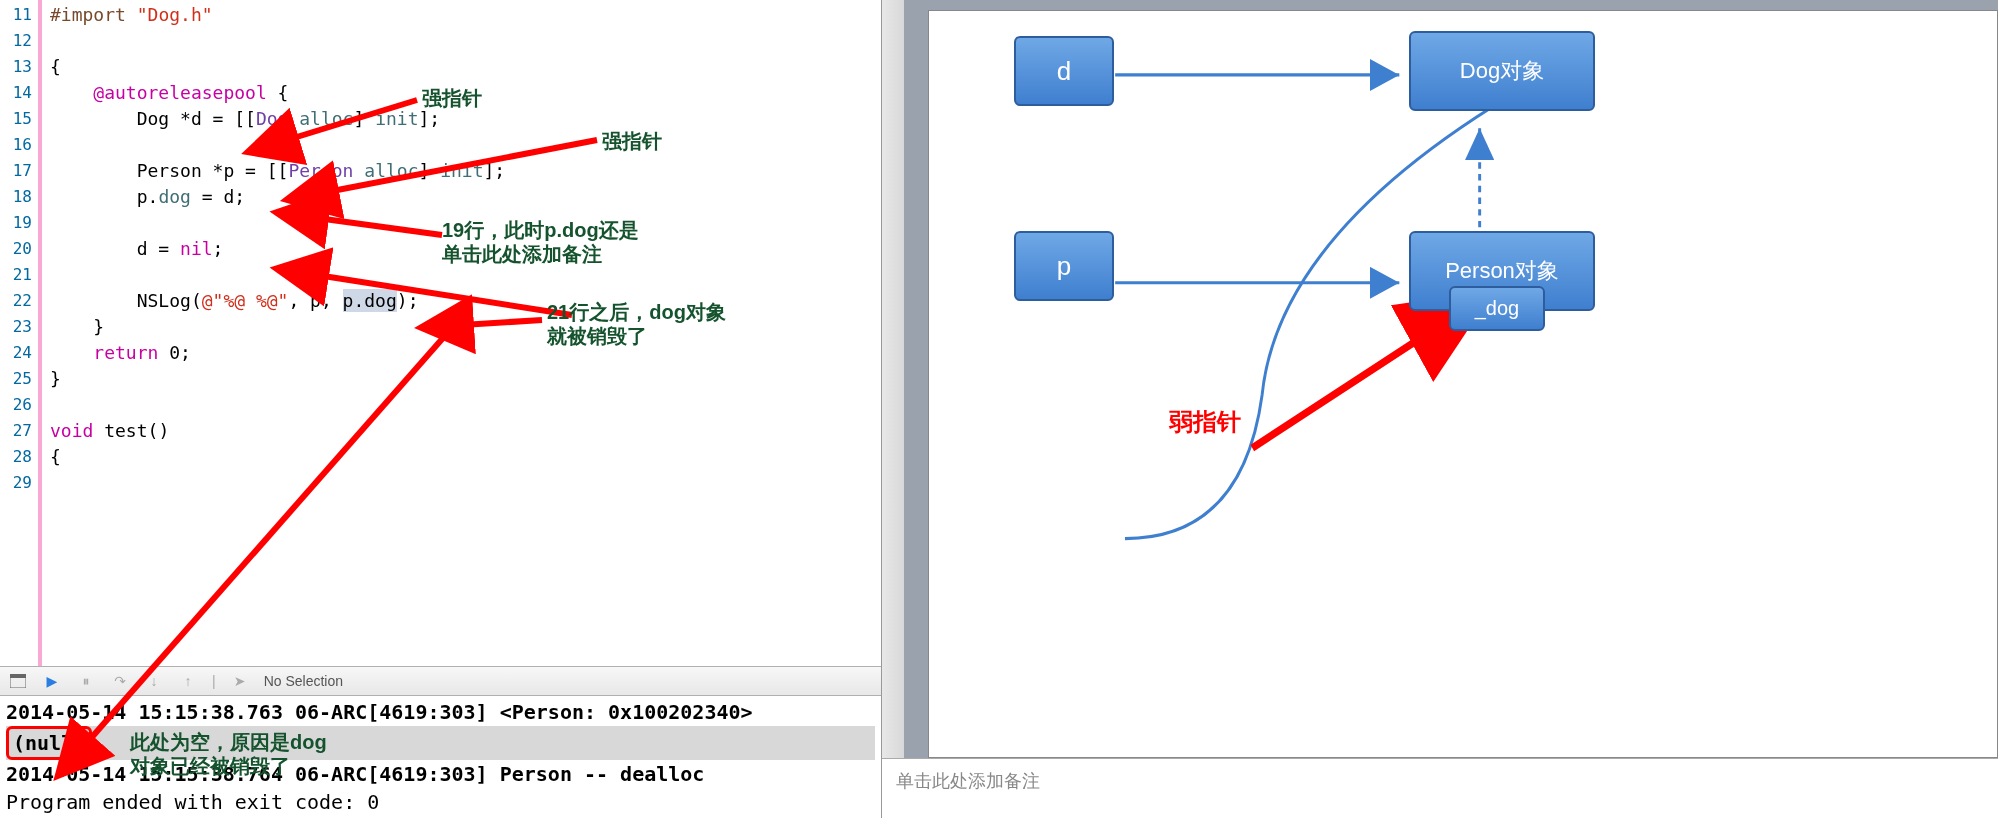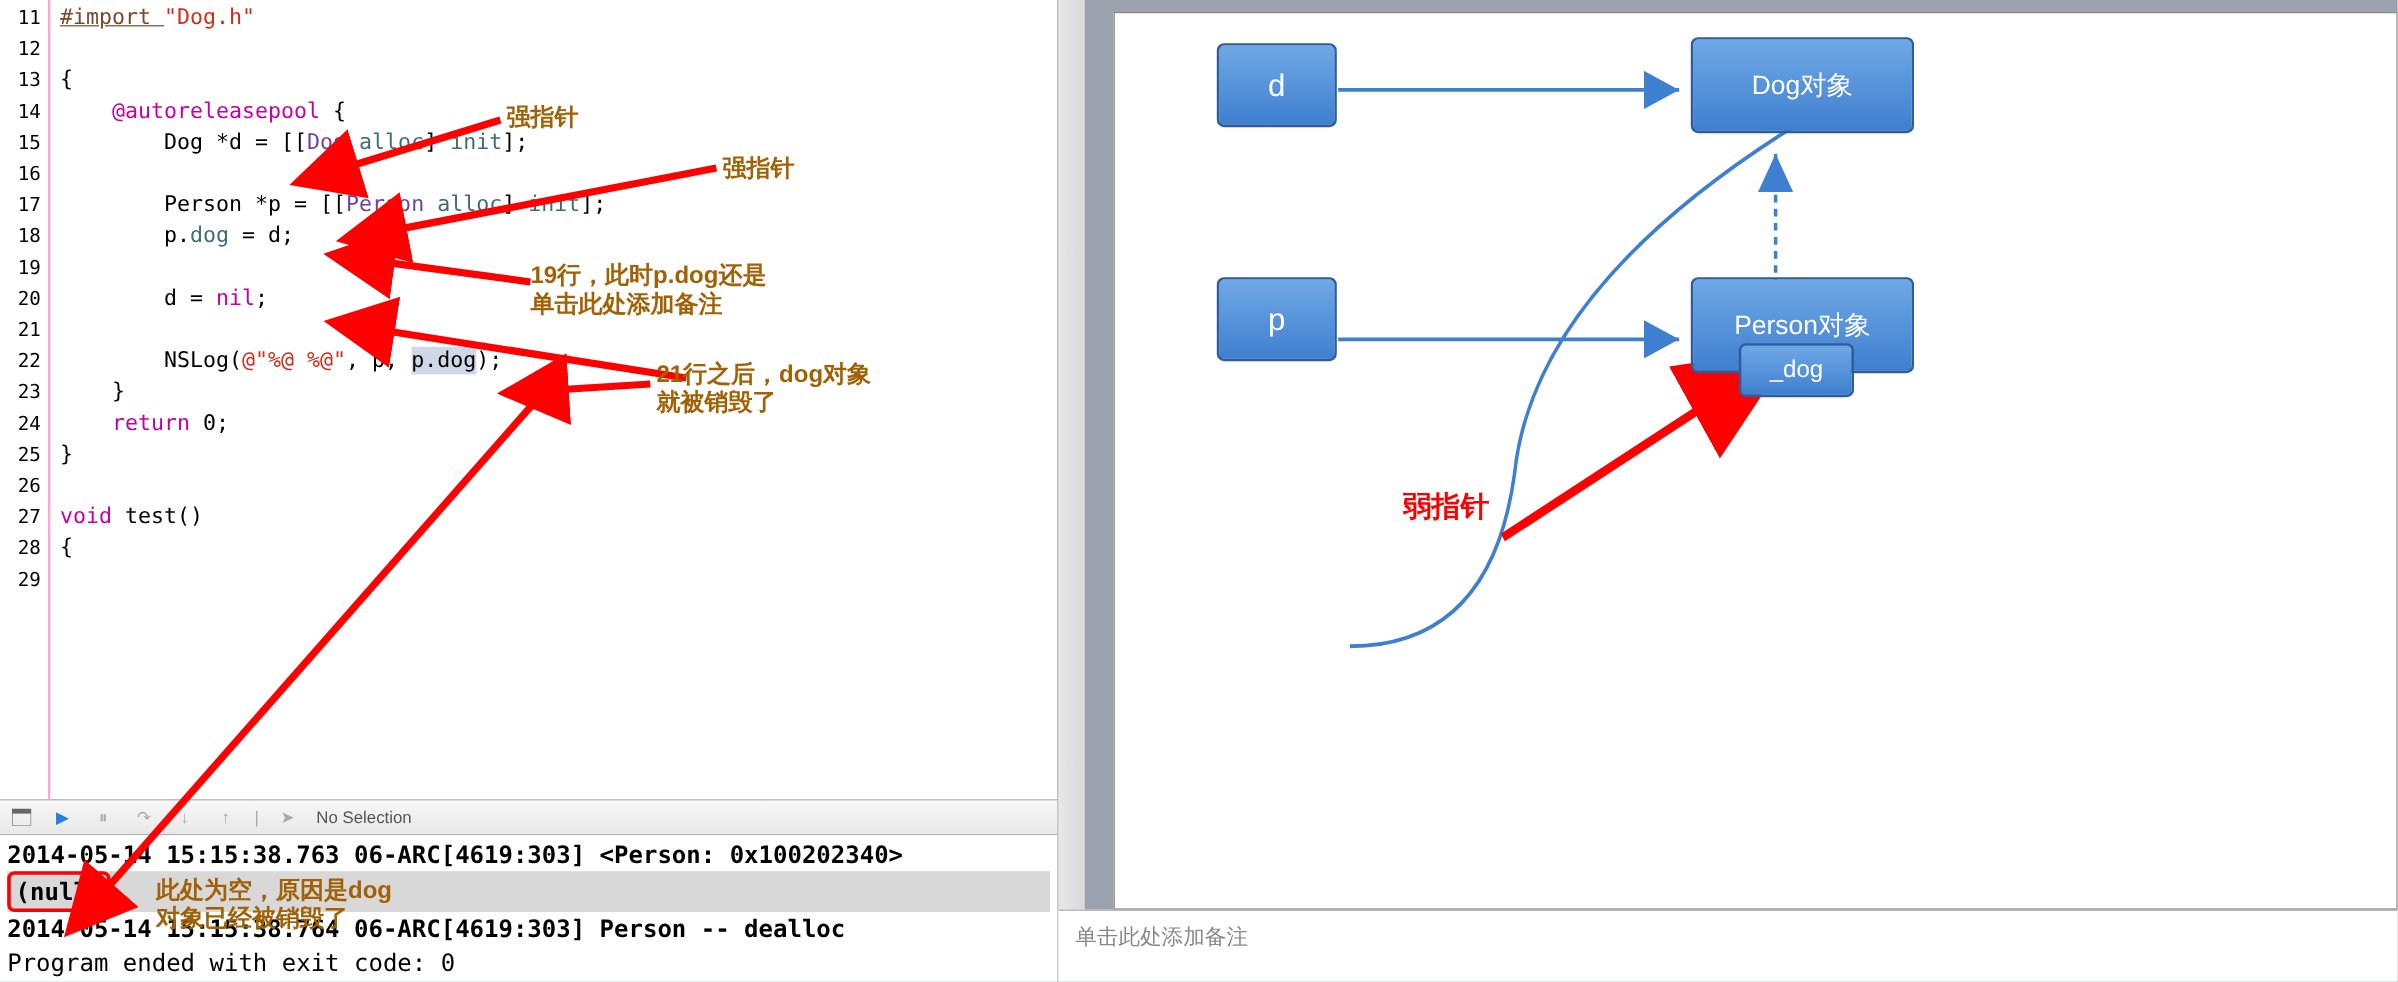"11" .gutter { border-right: 2px solid #f9a8d4 -> 4px solid #f9a8d4; color: #000000 -> #0369a1 }
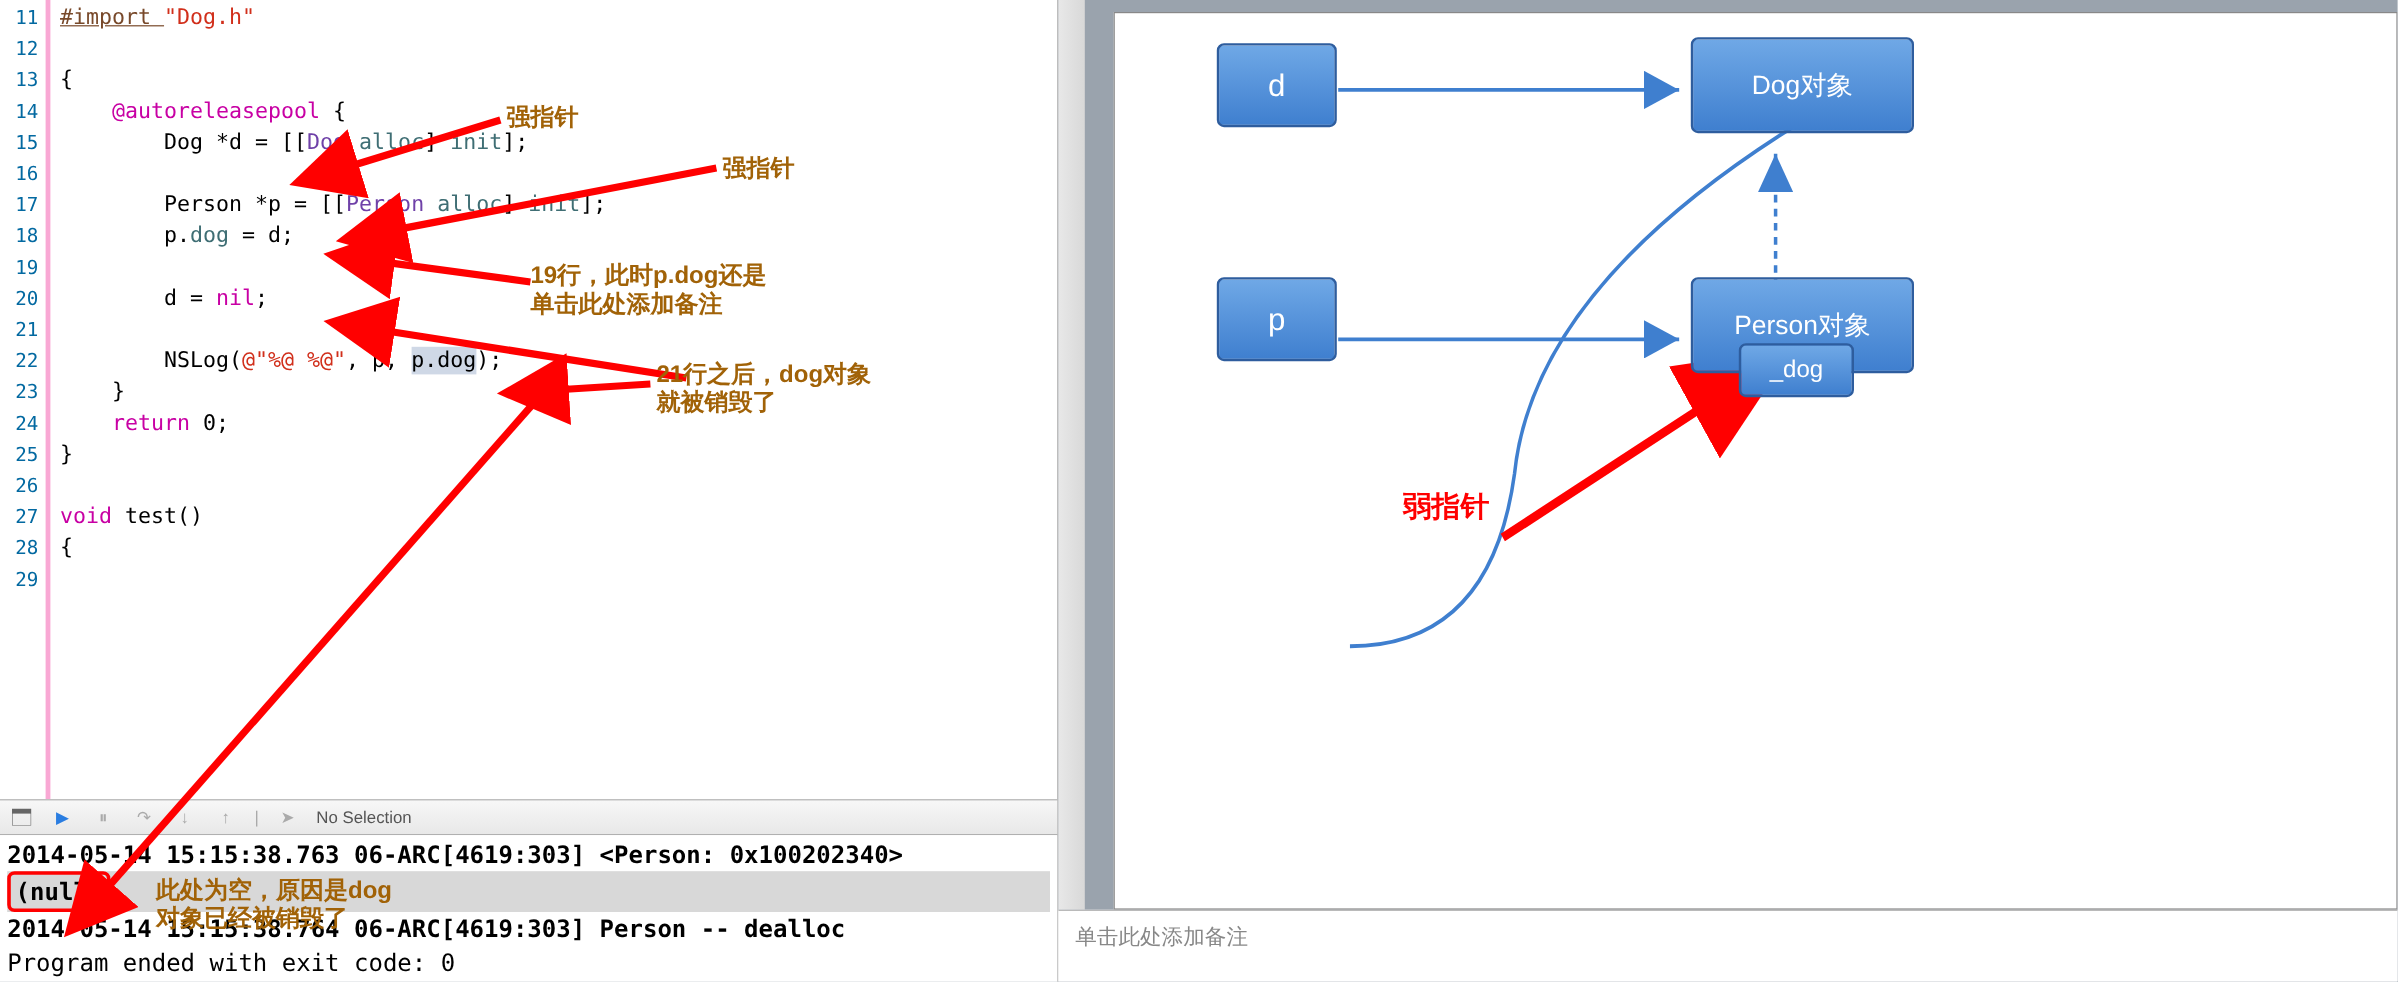"#import" .pre { text-decoration: underline -> none }
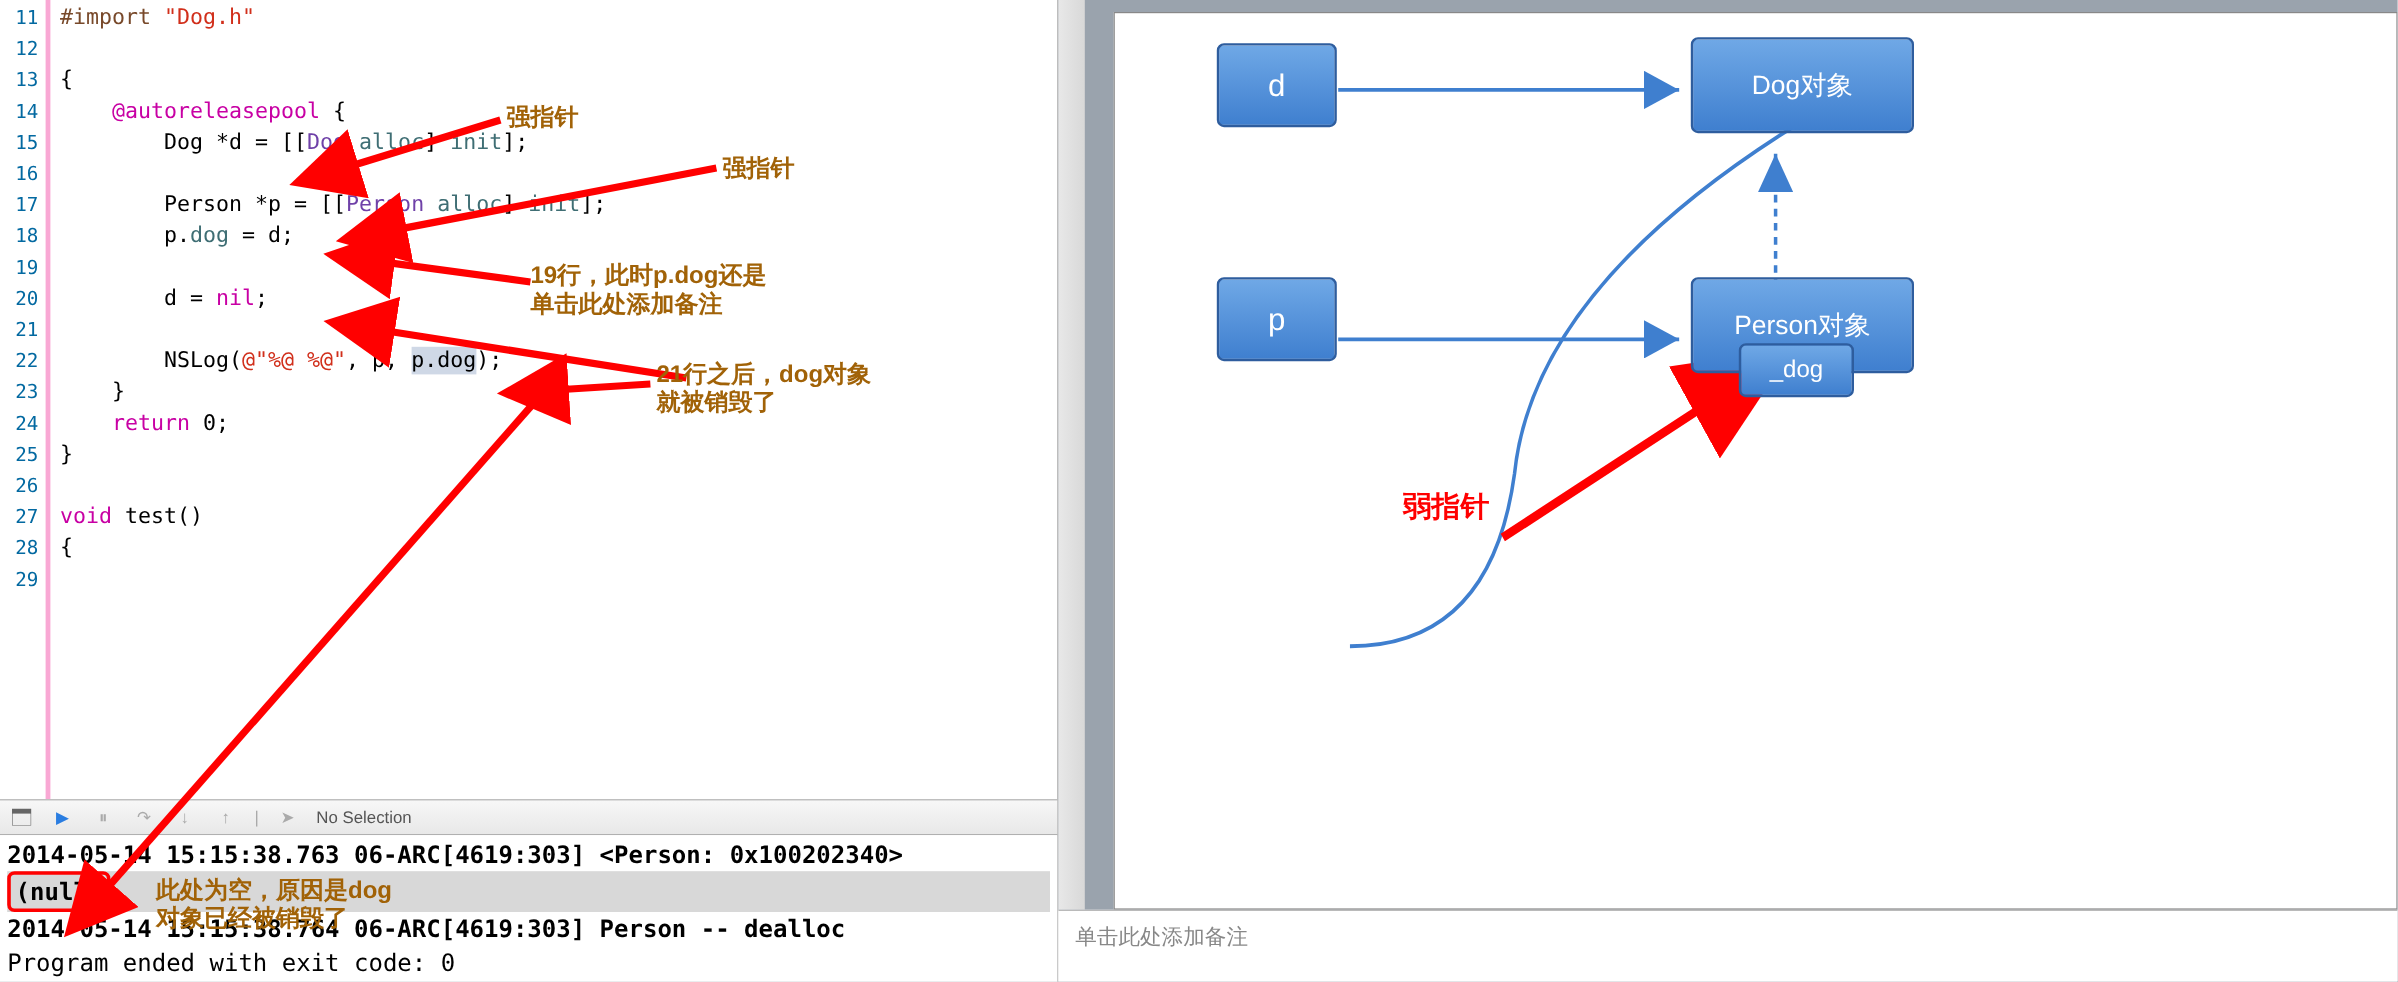"强指针" .annotation { color: #a16207 -> #14532d }
